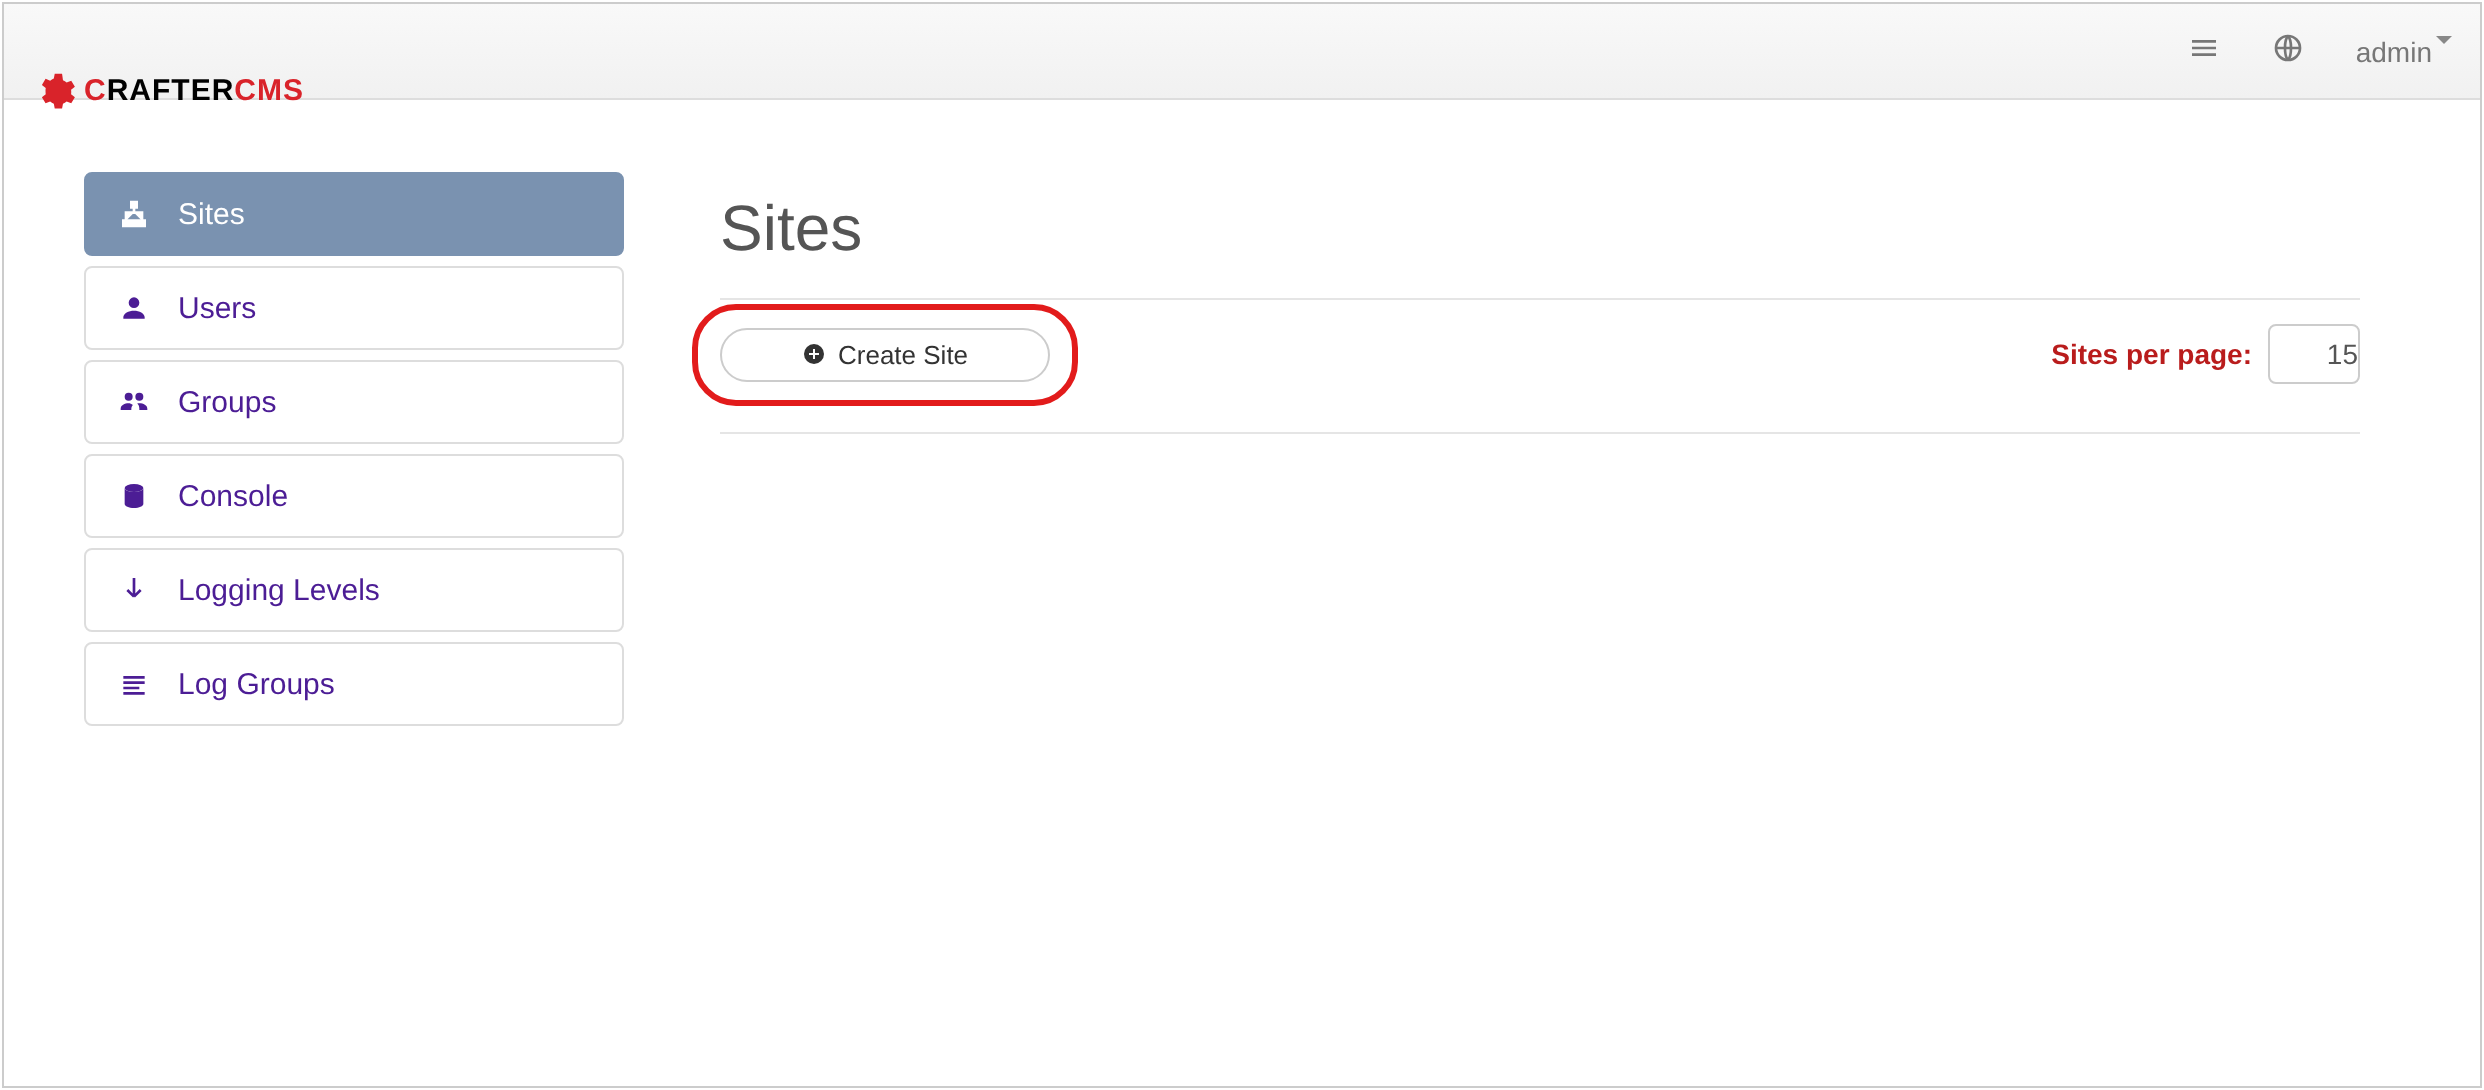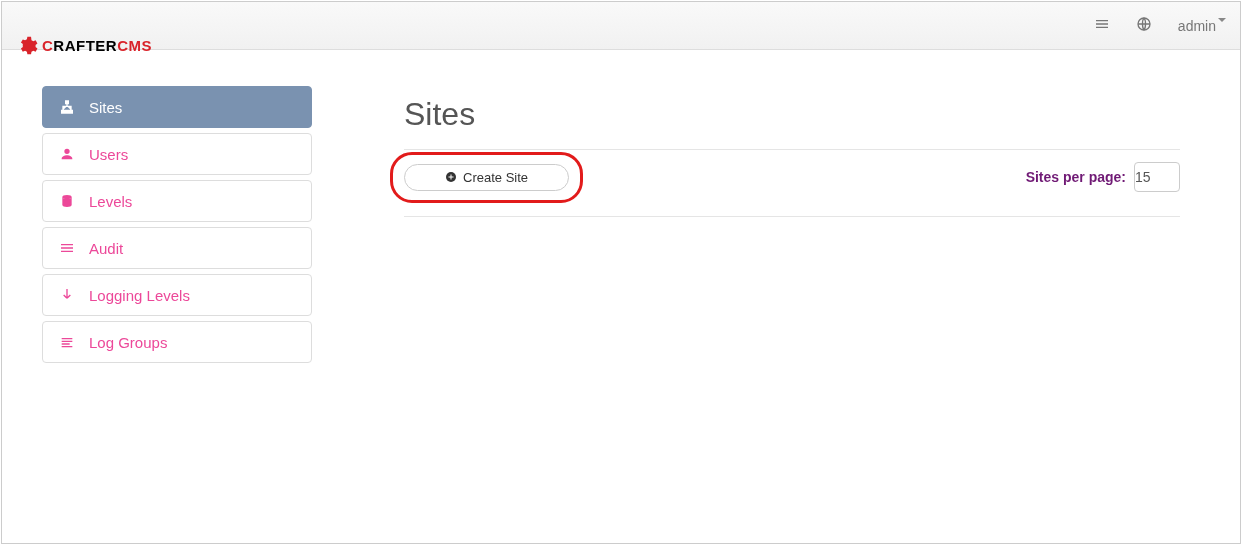"Sites" .content { gap: 92px -> 48px }
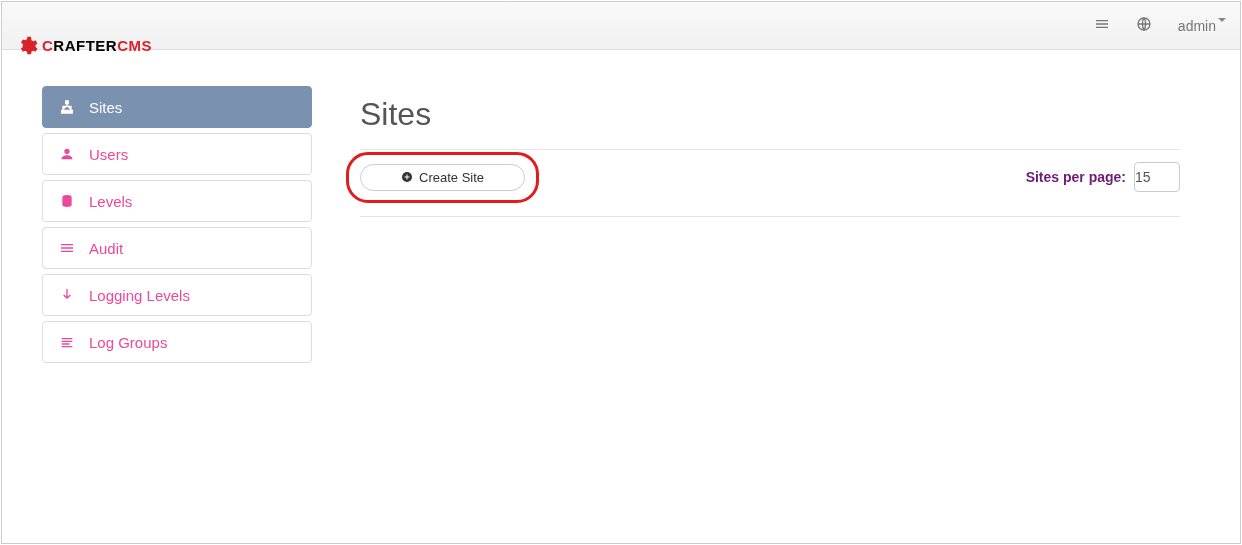"Users" .nav-item { color: #ec4899 -> #4c1d95 }
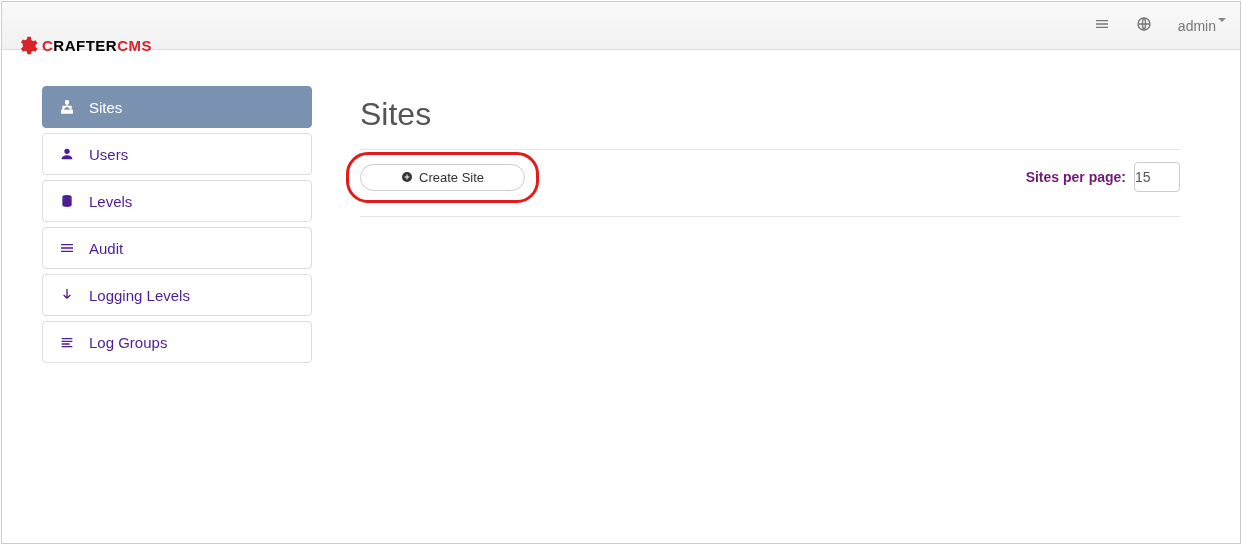"Sites per page:" .per-page-label { color: #701a75 -> #b91c1c }
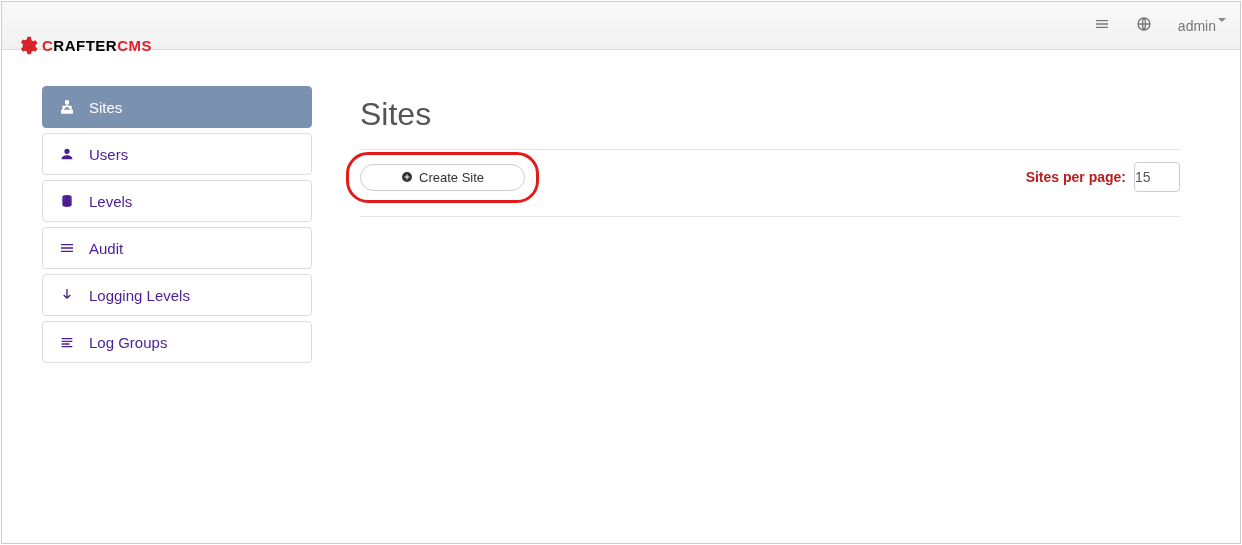"15" .per-page-input { text-align: left -> right }
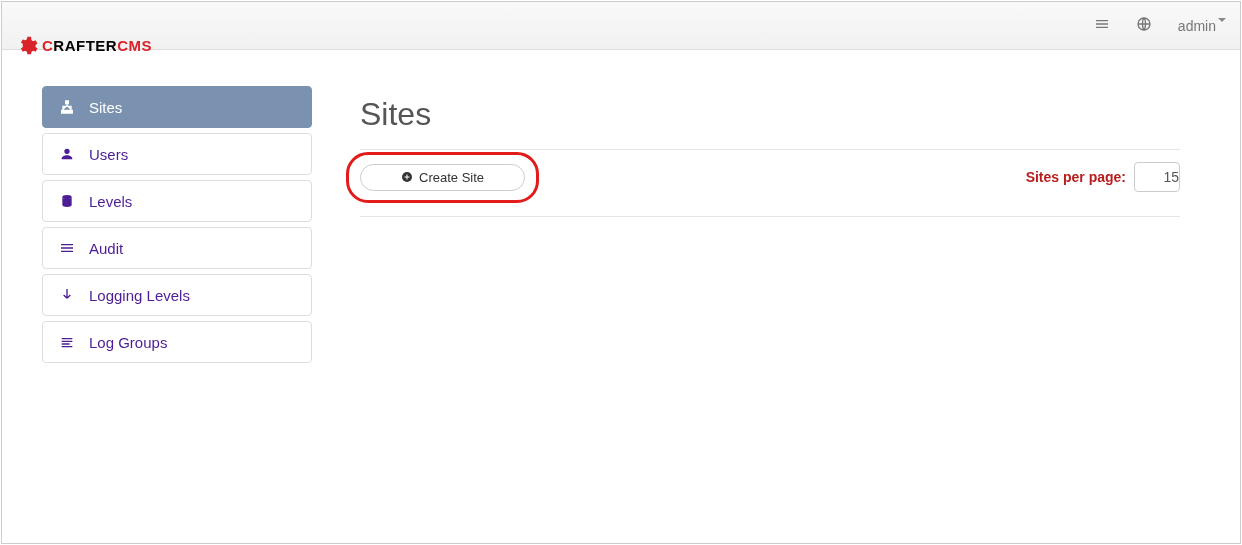"Groups" div.nav-item { html: none -> <div> <svg> <path></path> </svg> <span>Groups</span> </div> }
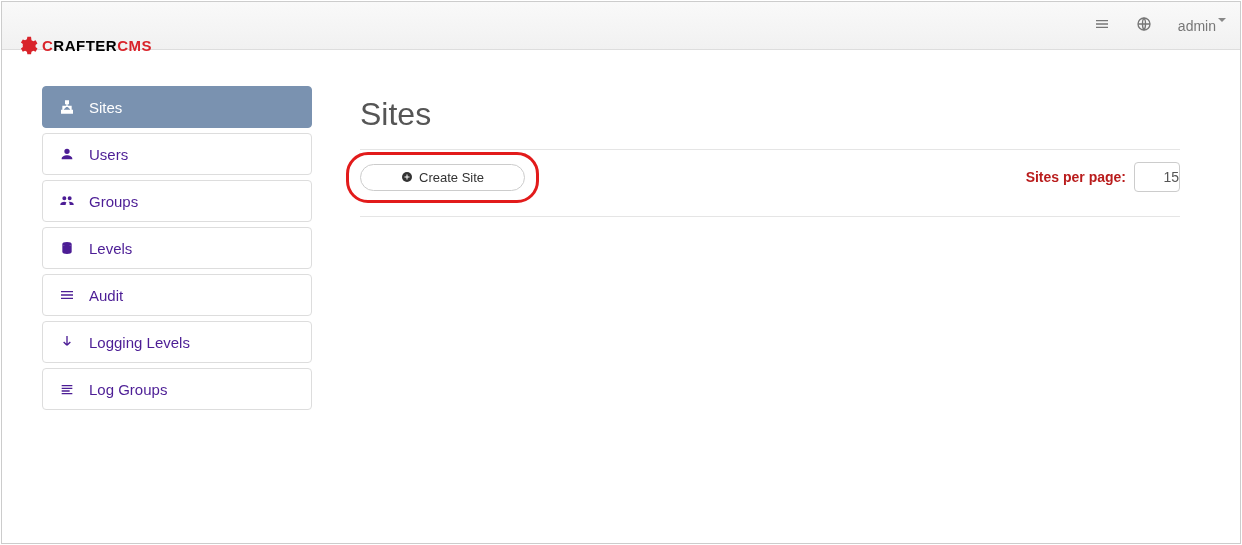"Levels" span { text: Levels -> Console }
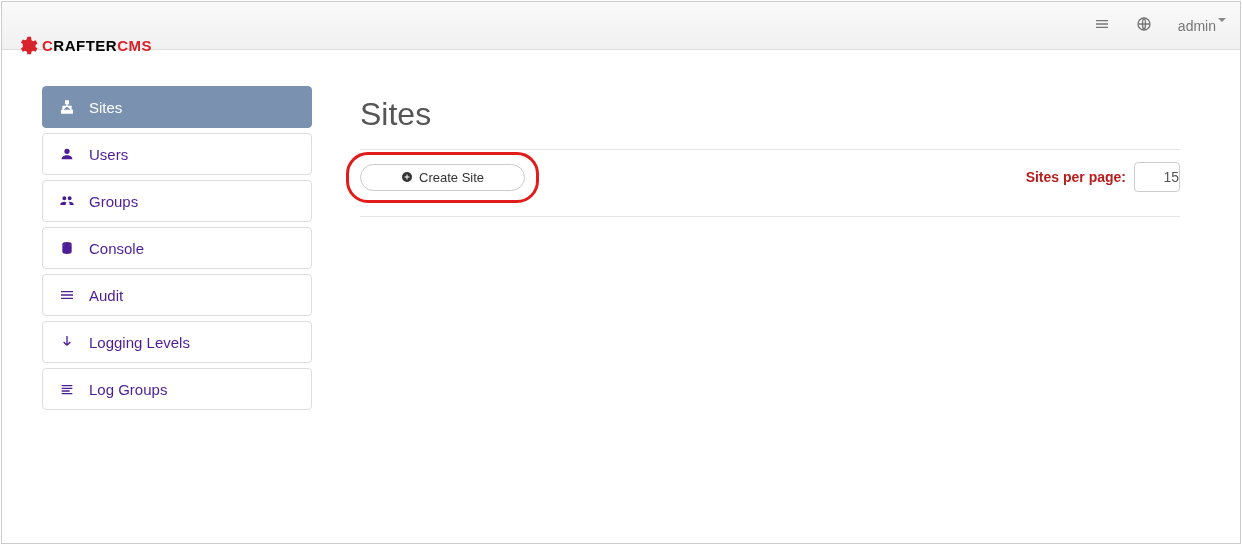"Audit" div.nav-item { html: <div> <svg> <path></path> </svg> <span>Audit</span> </div> -> none }
